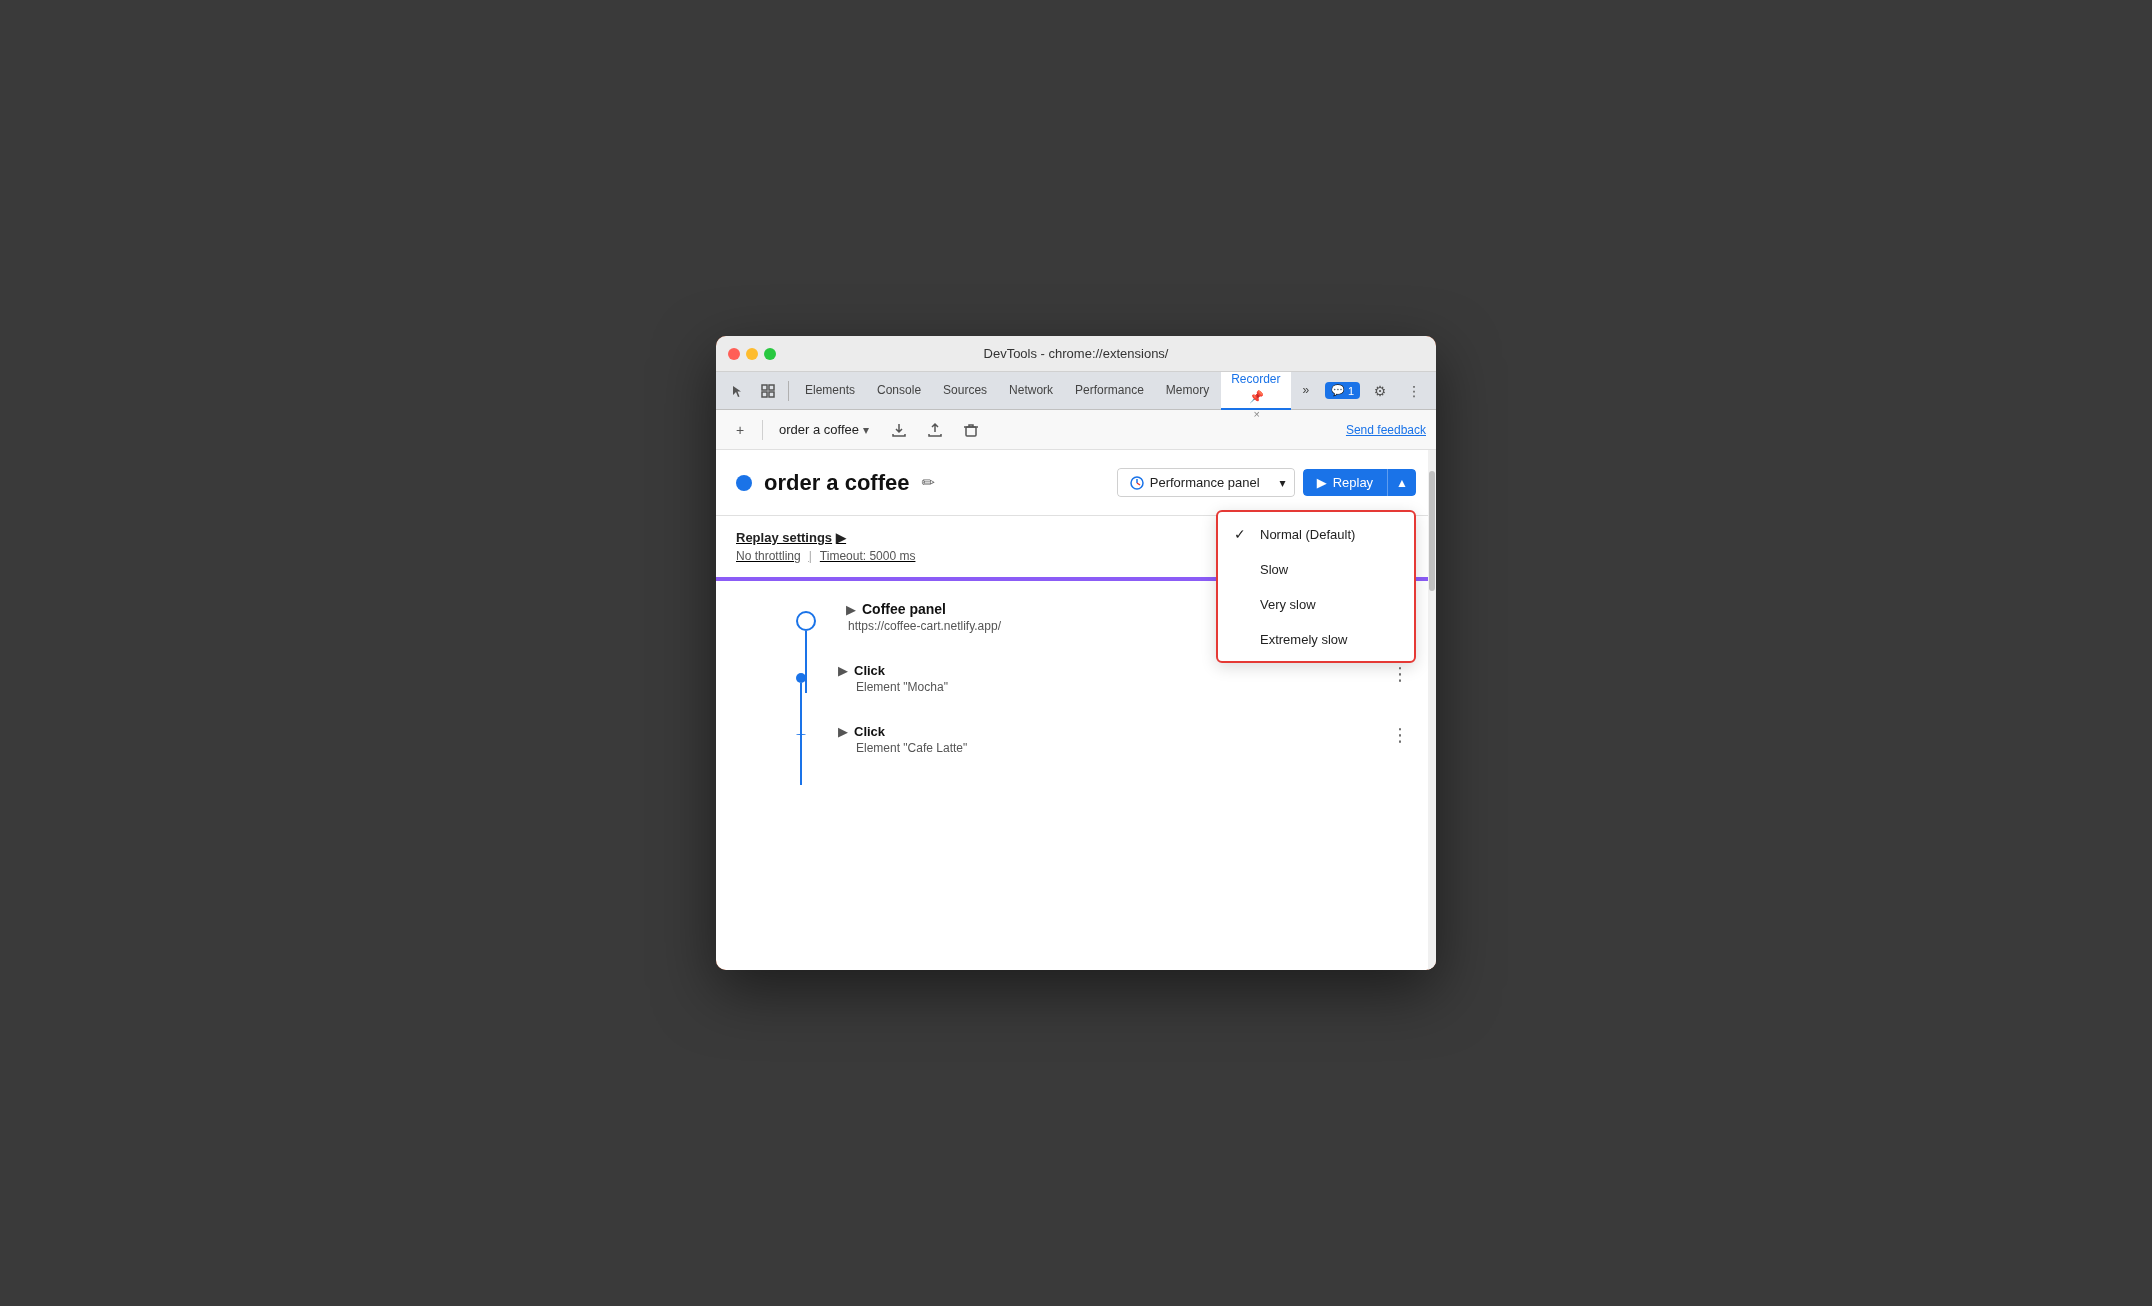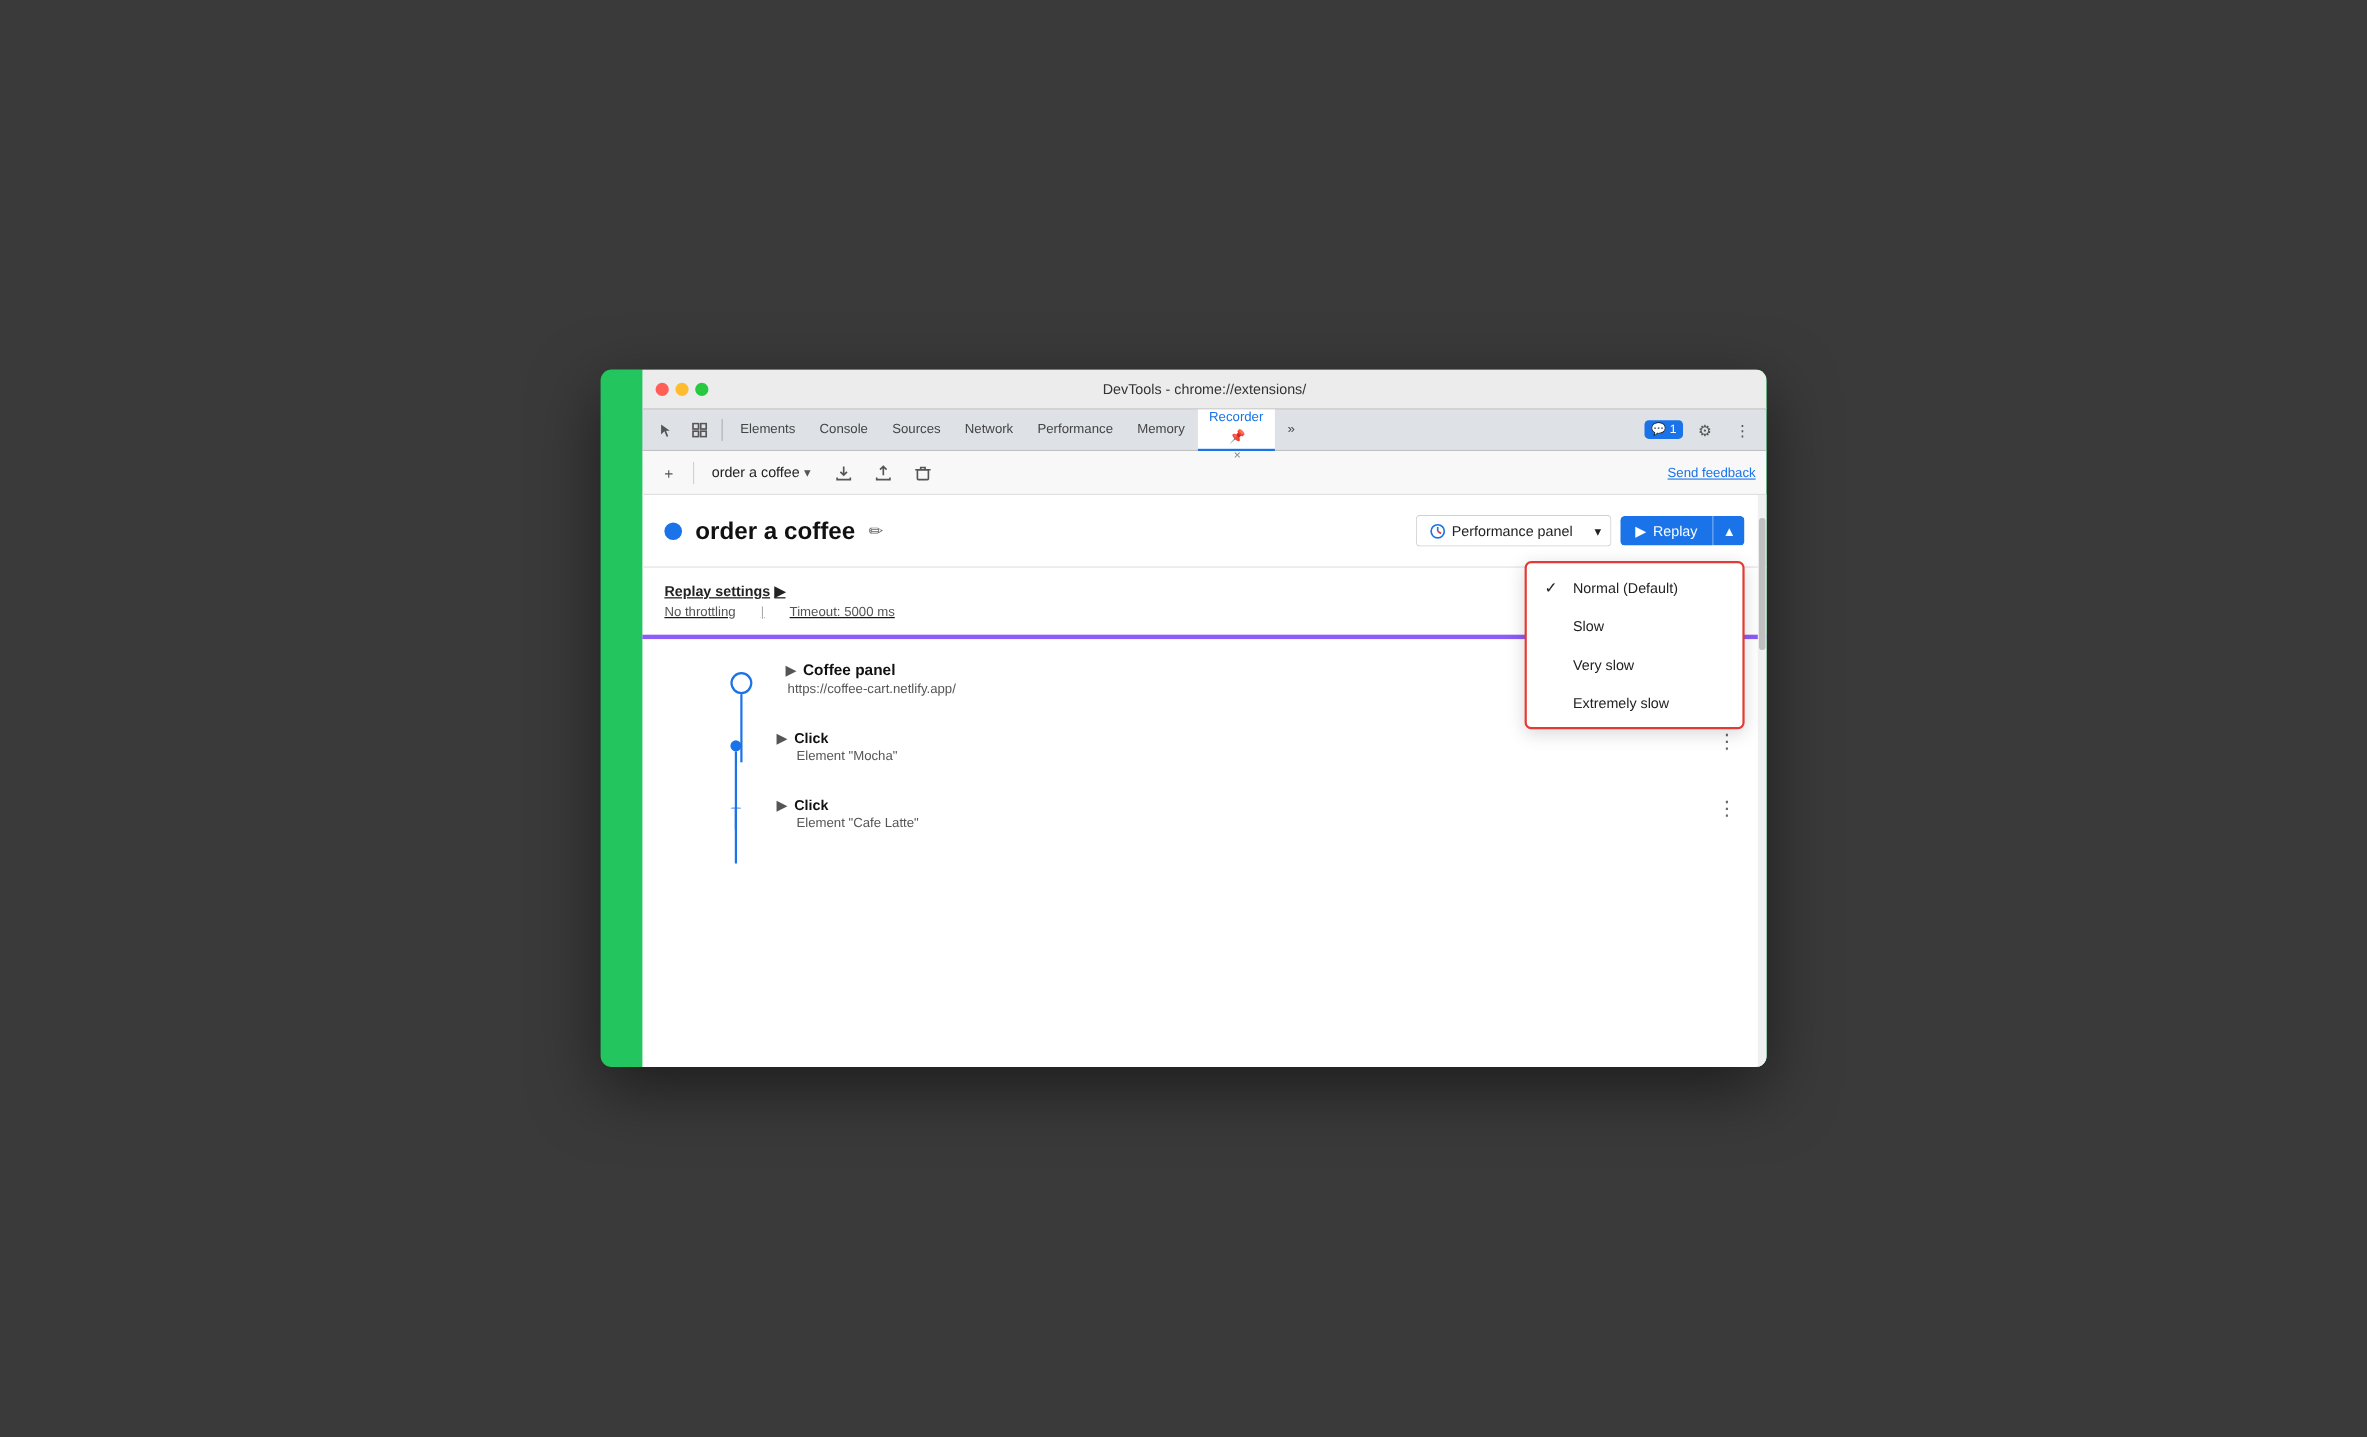"DevTools - chrome://extensions/" .window { background: #22c55e -> #c2410c; padding-left: 38px -> none; width: 1060px -> 720px }
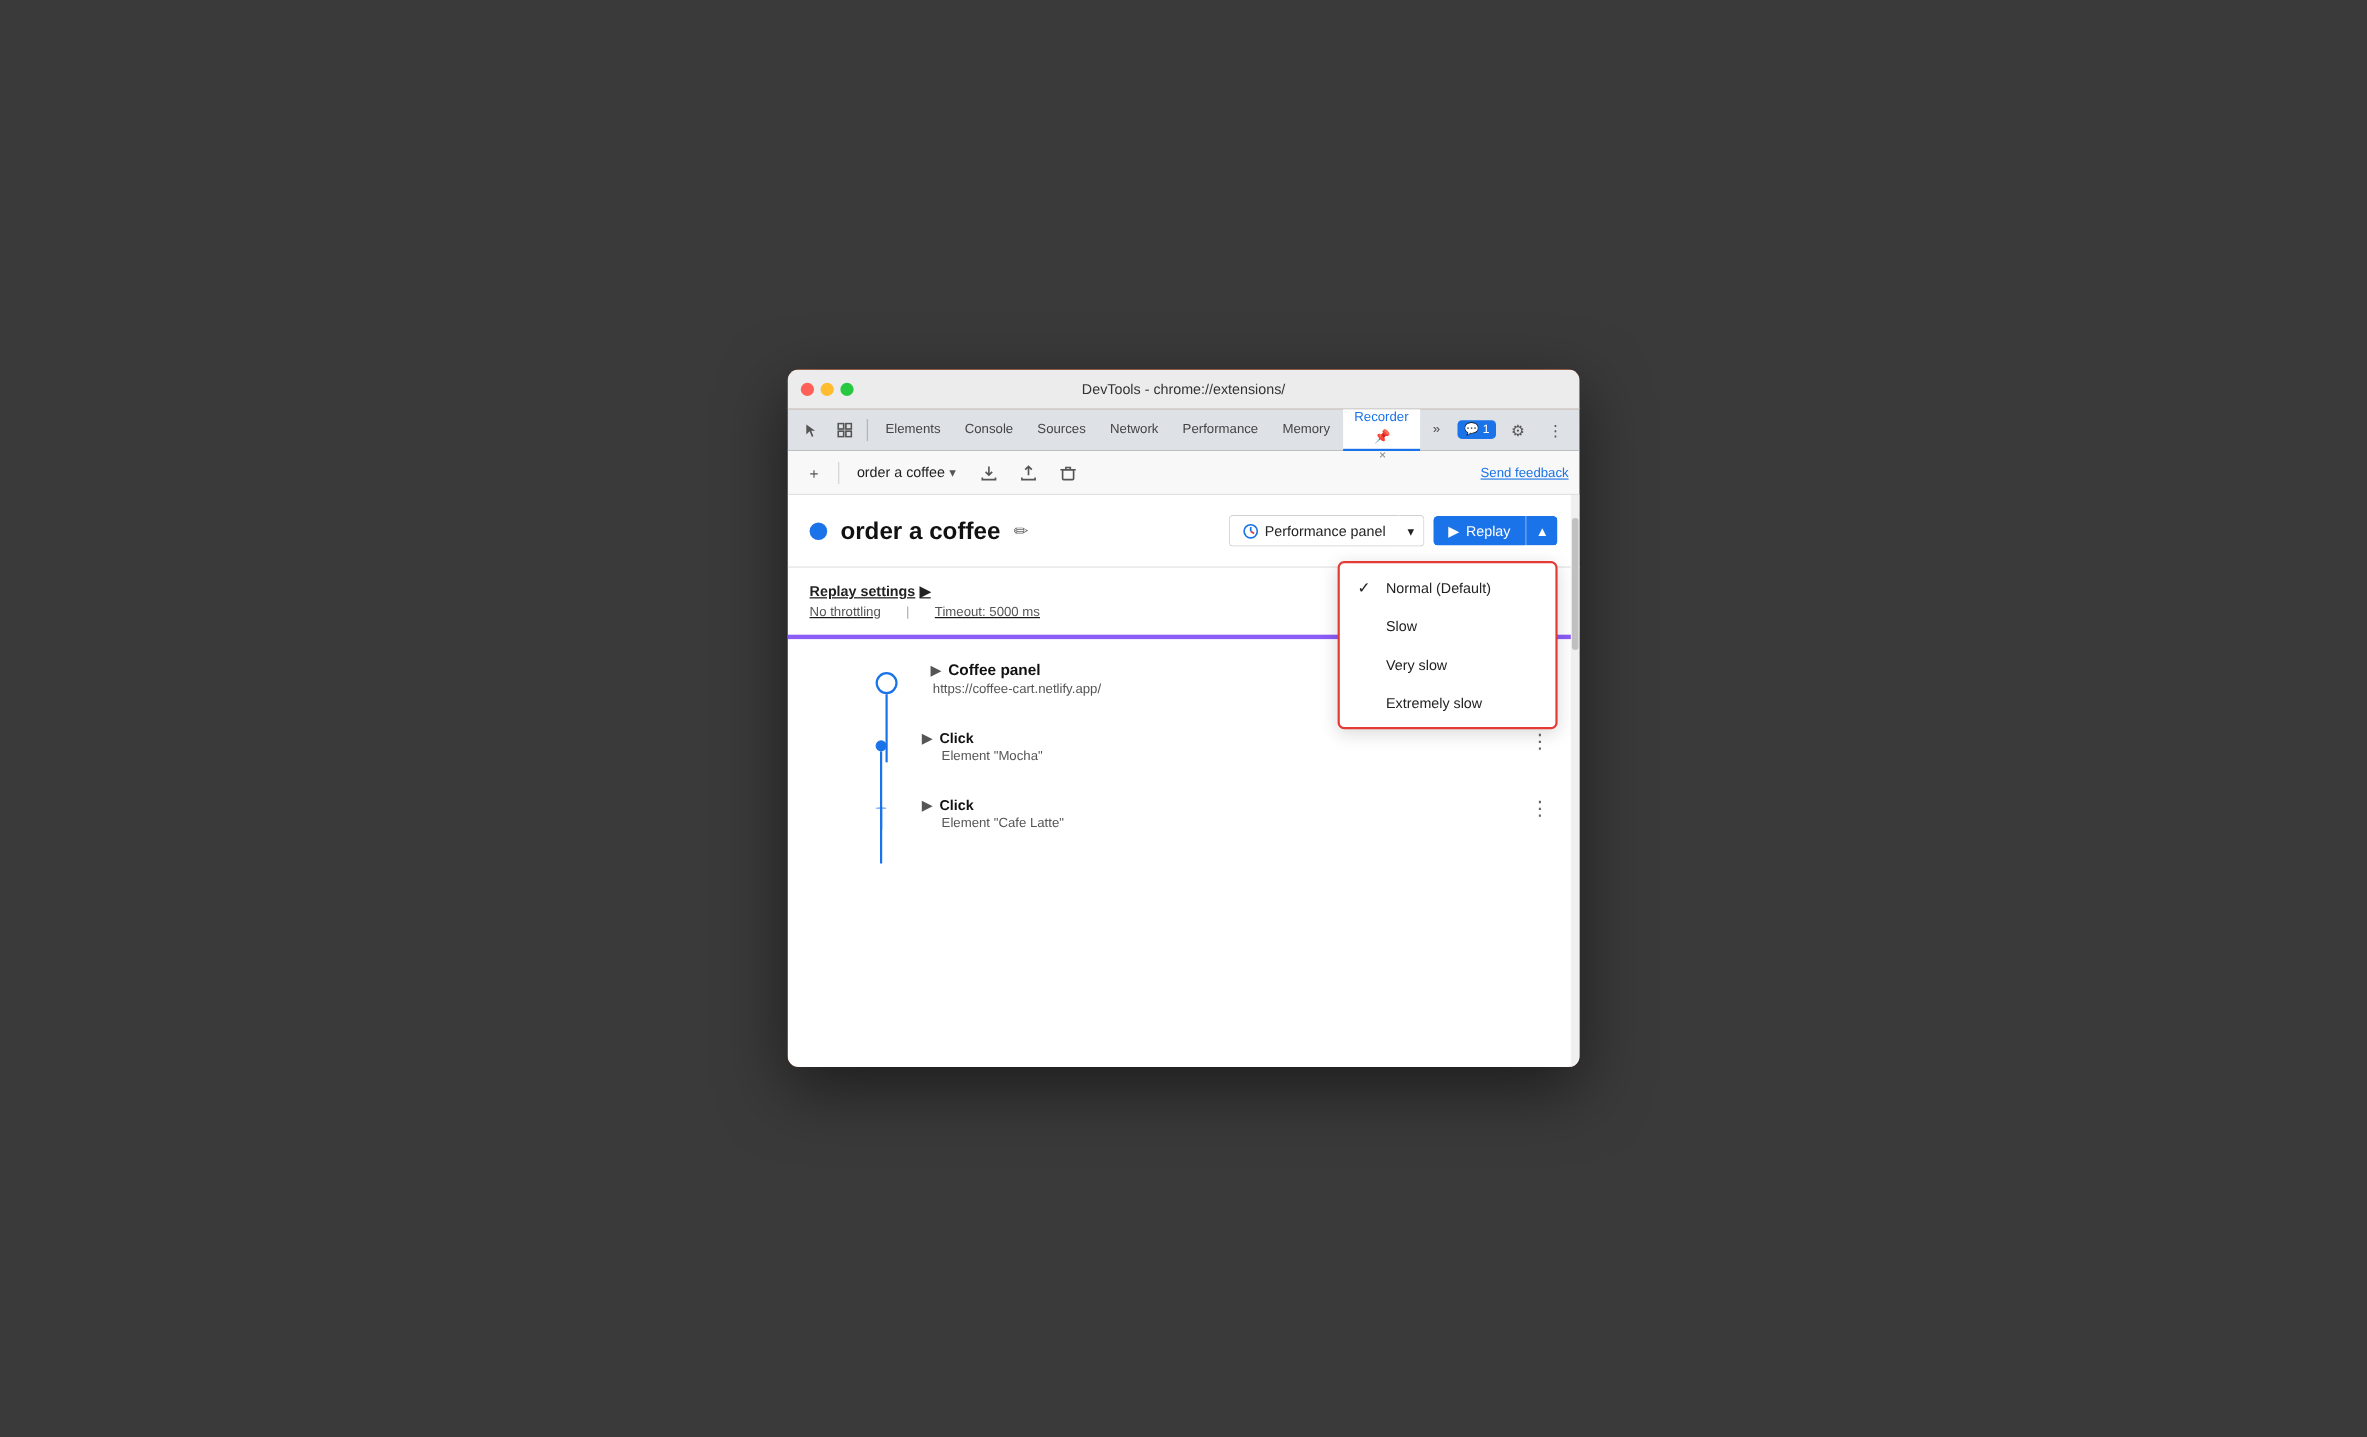"No throttling" .replay-settings-info { gap: 15px -> 0 }
